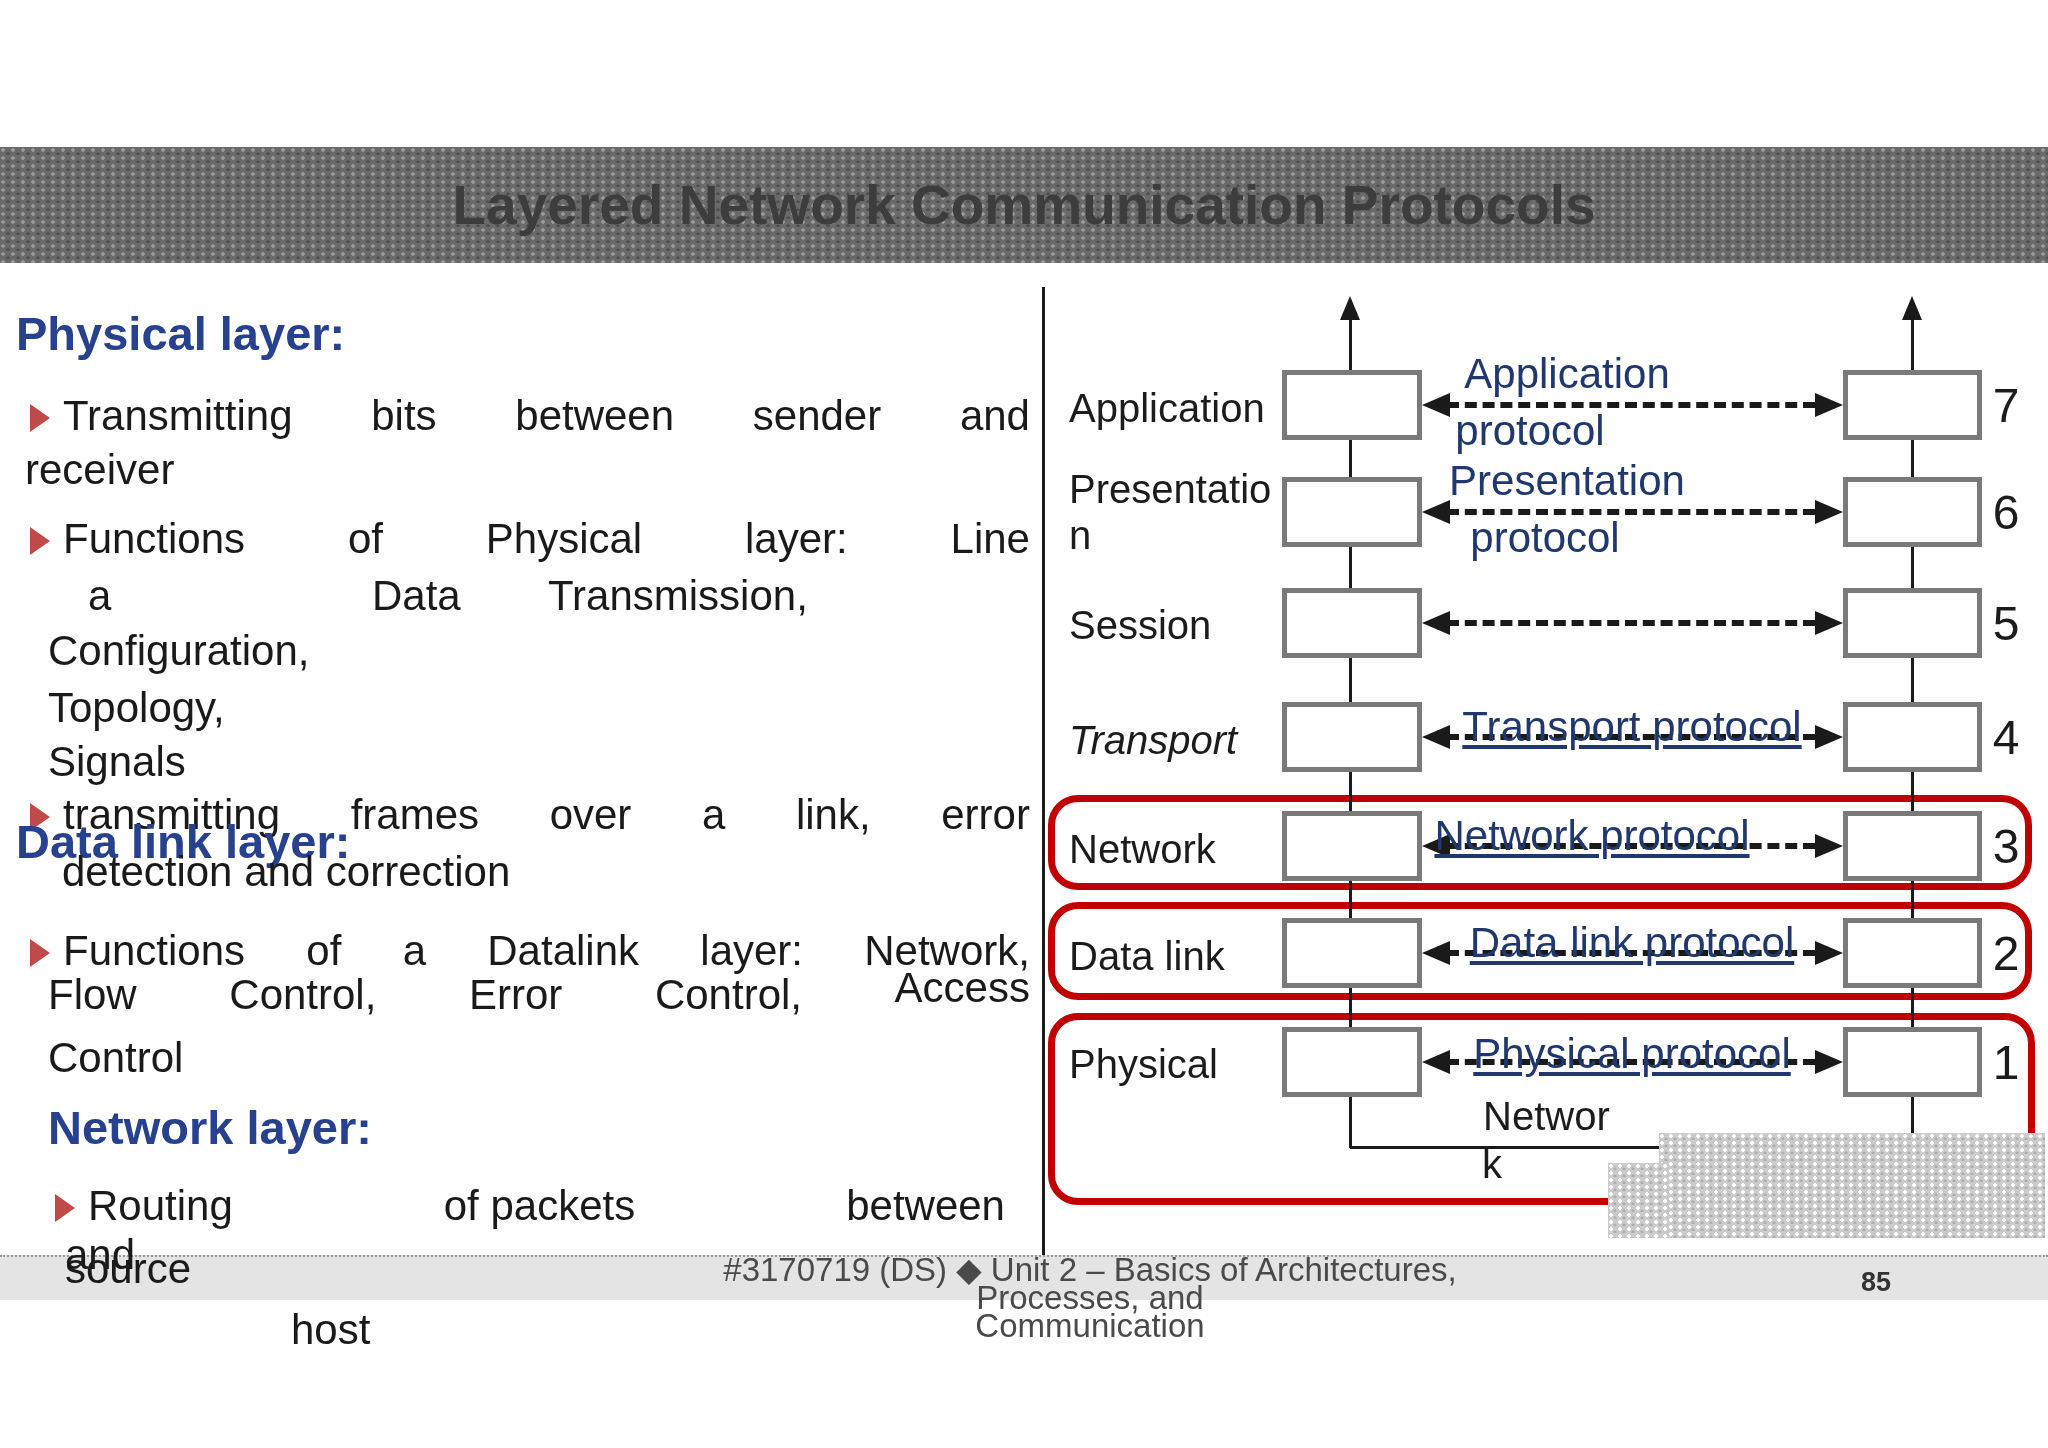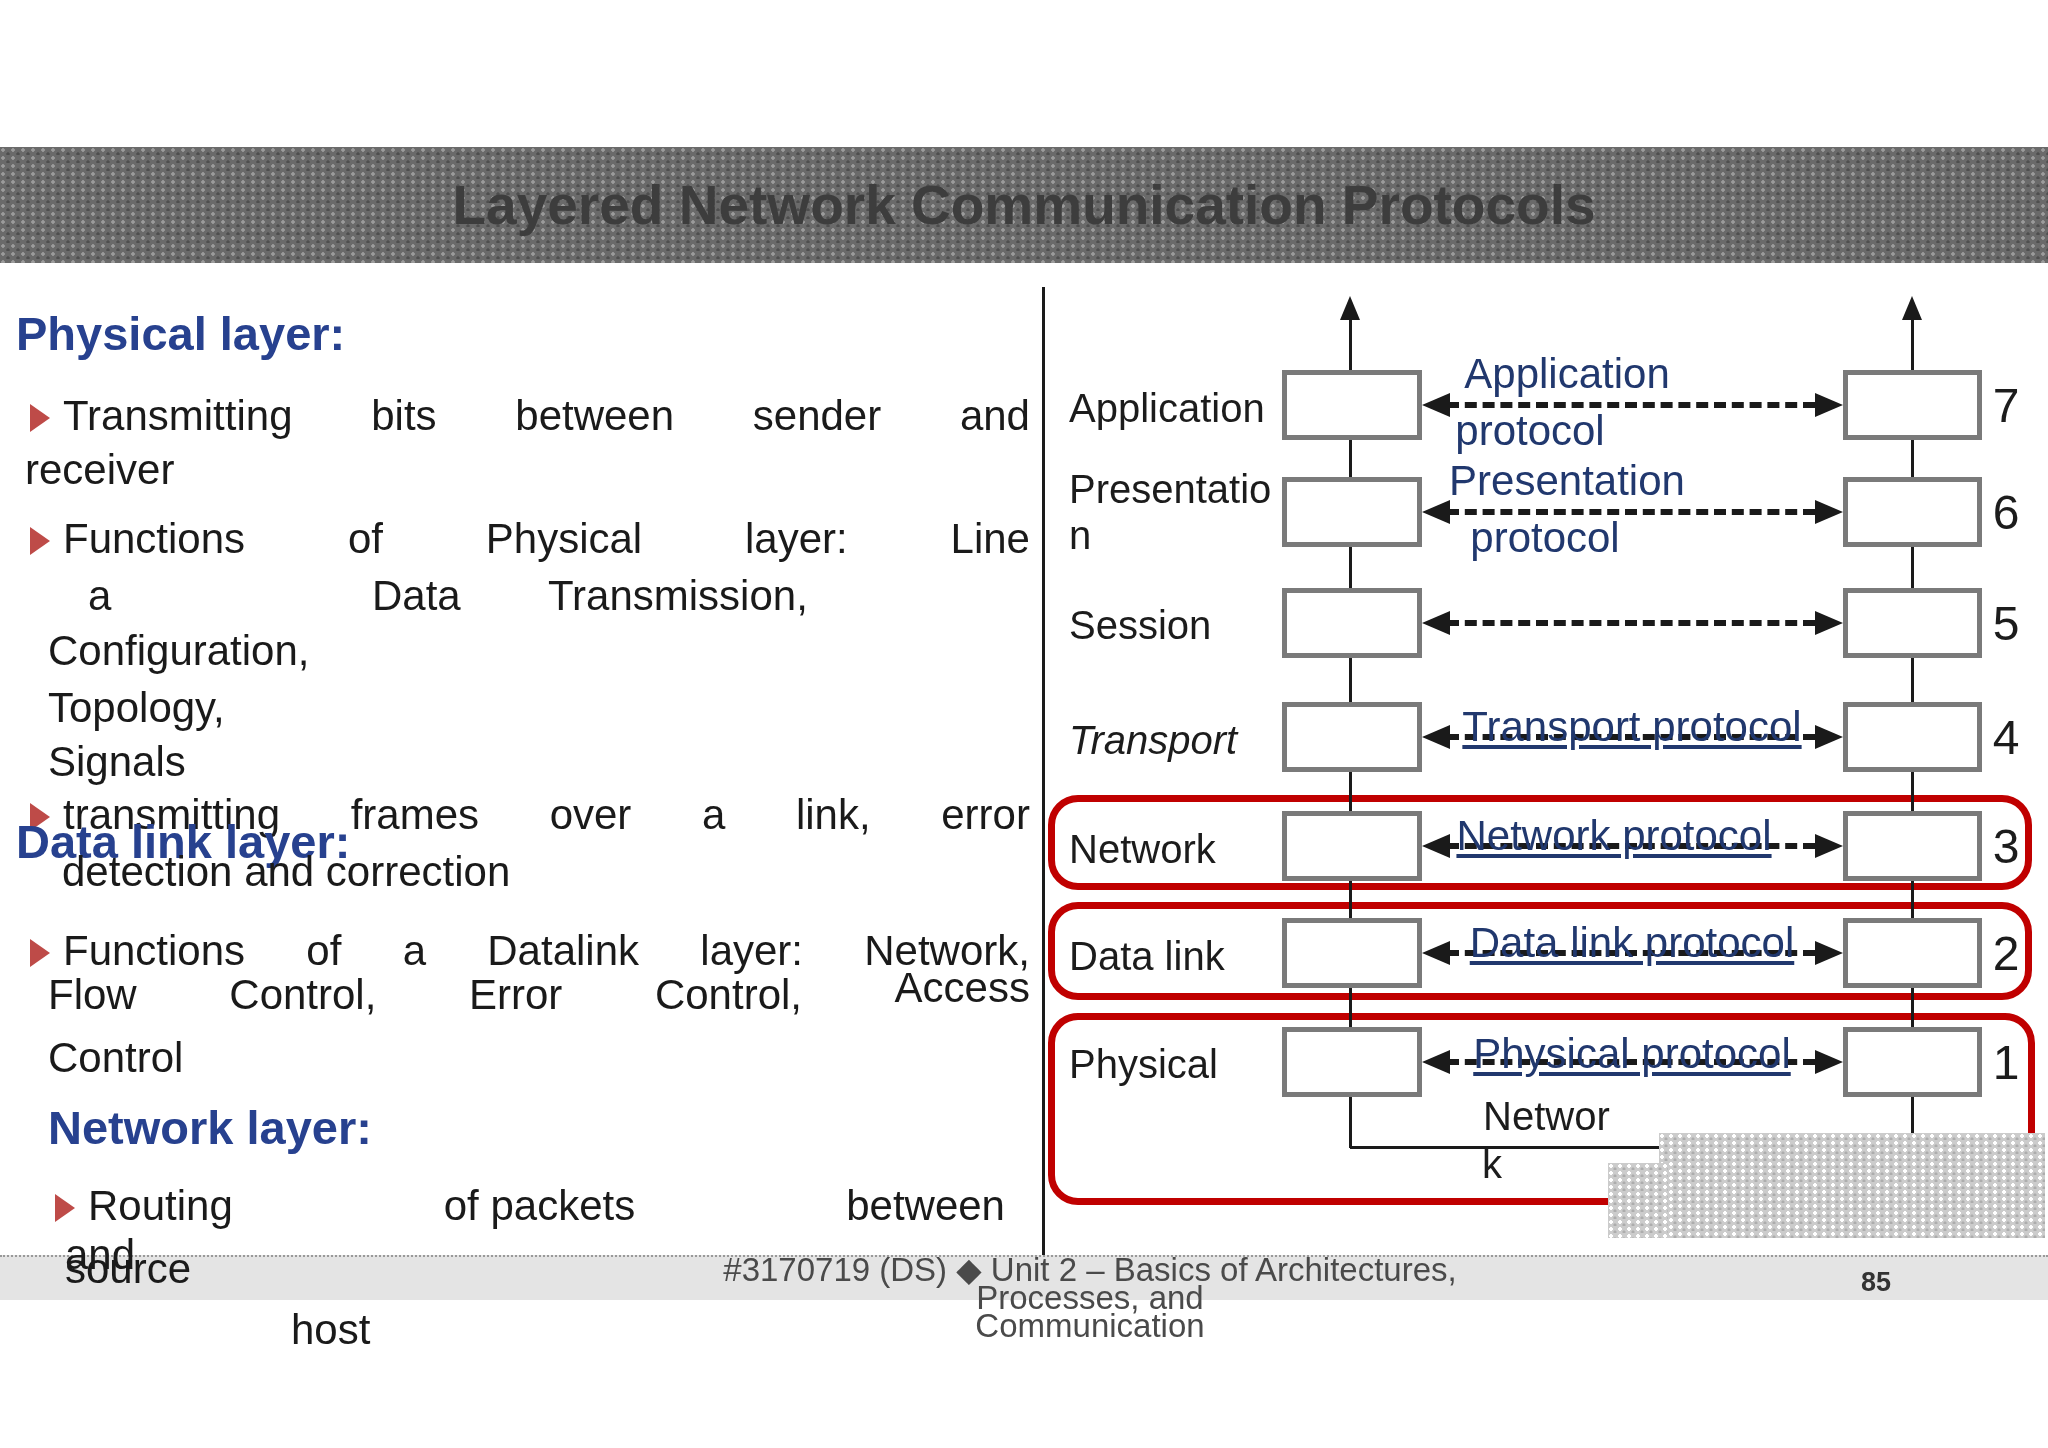"Network protocol" div.prot { padding-left: 22px -> none }
